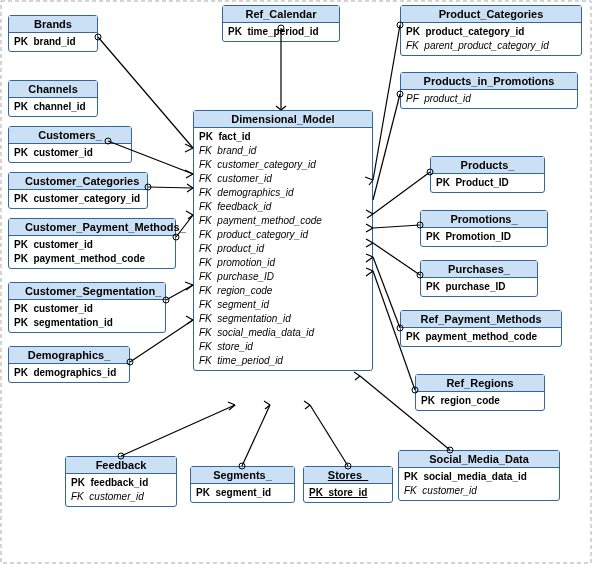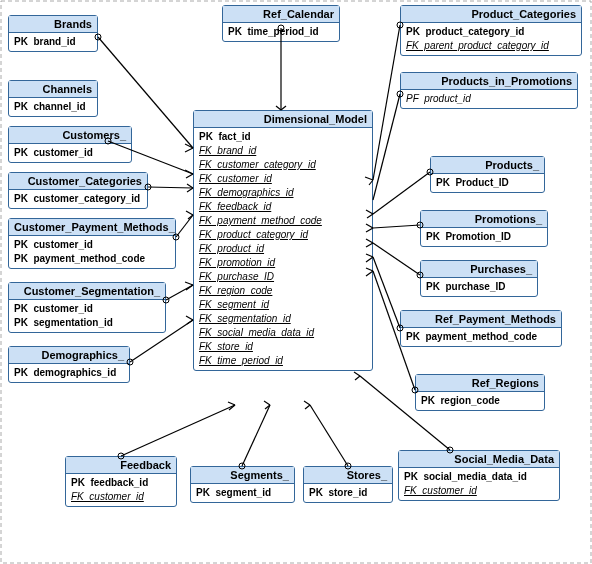"Ref_Calendar" .entity-header { padding: 2px 5px -> 2px 16px; text-align: right -> center }
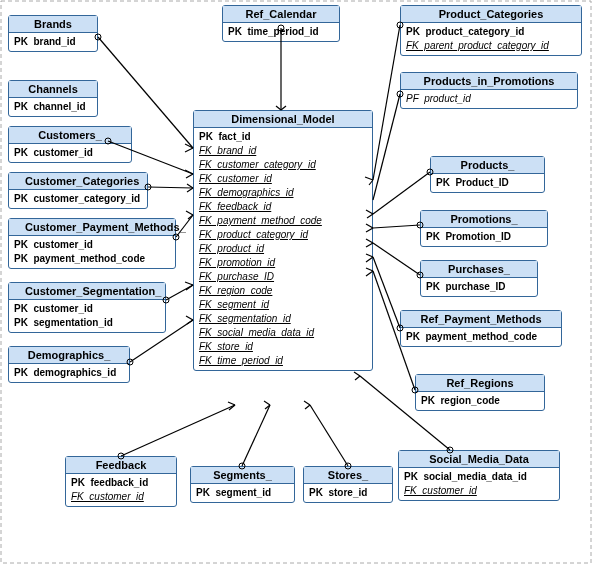"FK parent_product_category_id" .entity-body .fk { text-decoration: underline -> none }
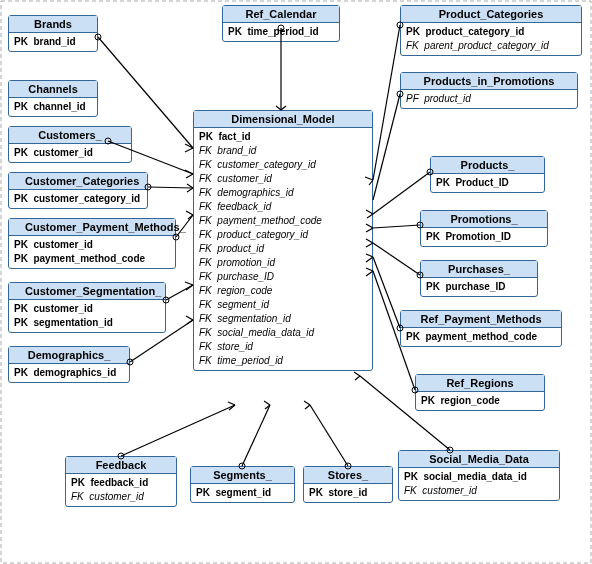"Stores_" div.entity-box { text-decoration: none -> underline }
